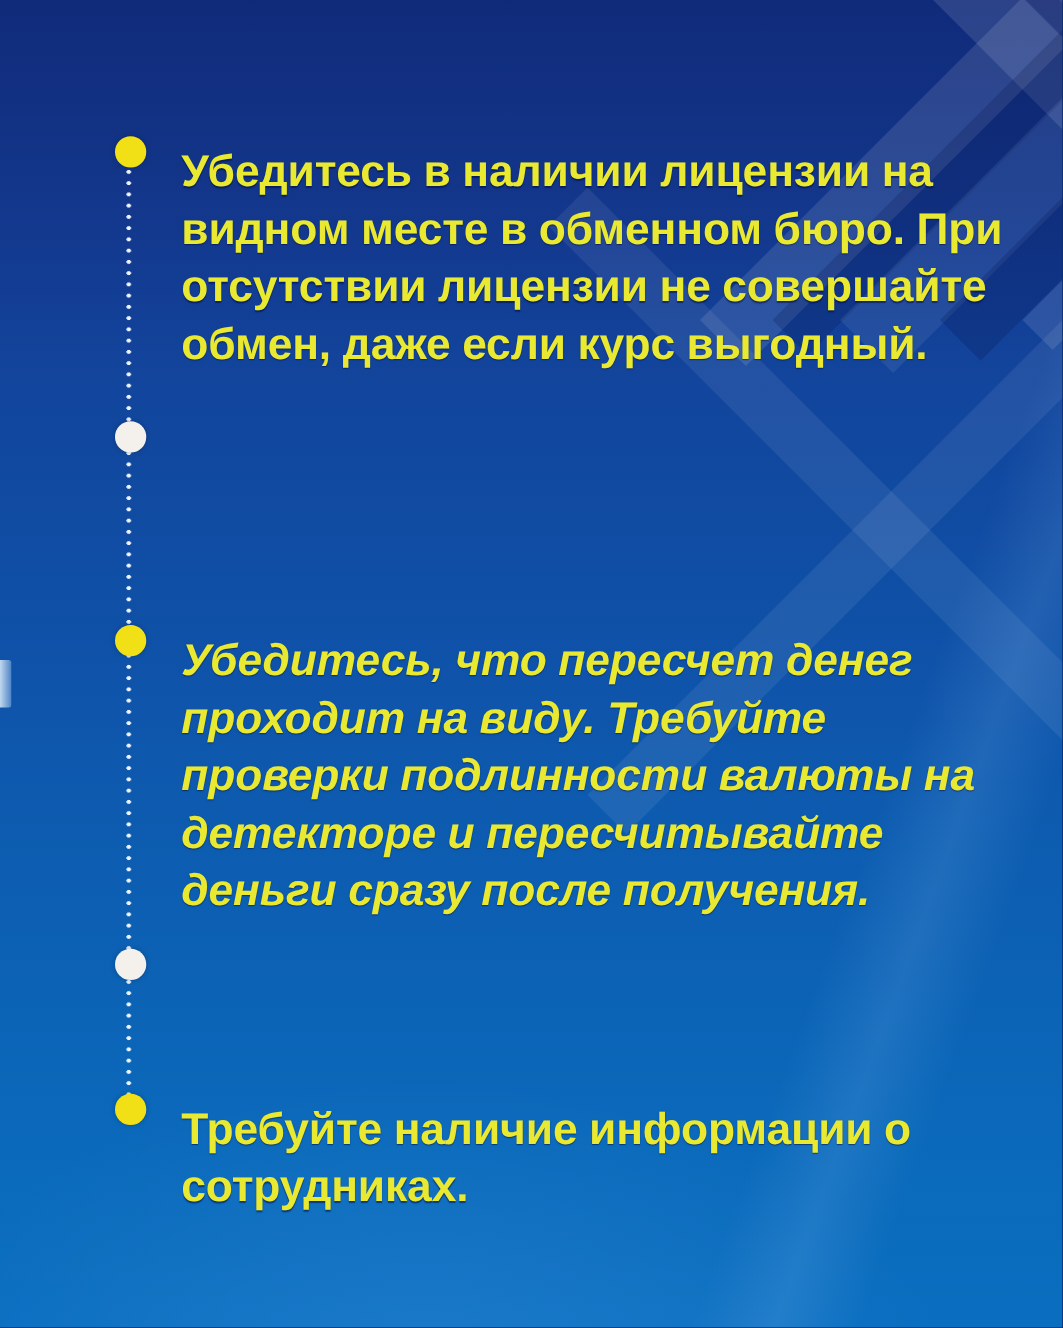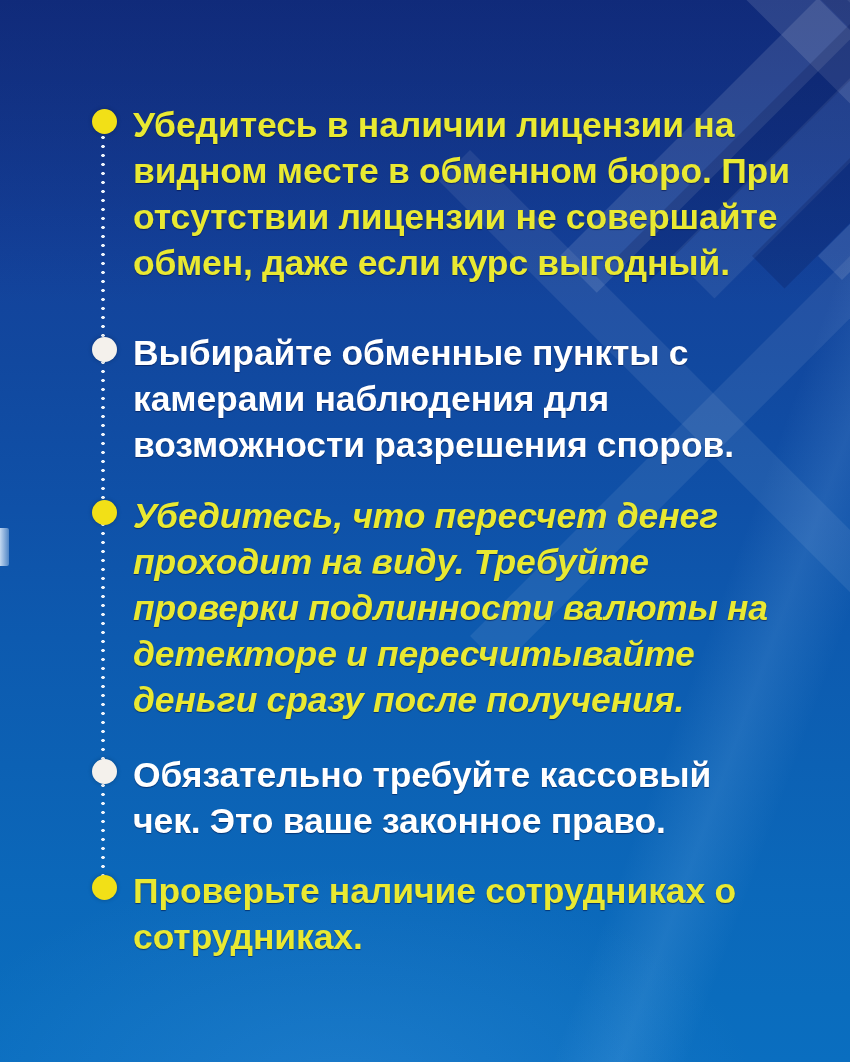"Убедитесь в наличии лицензии на" .btext { margin: 3px -> 15px }
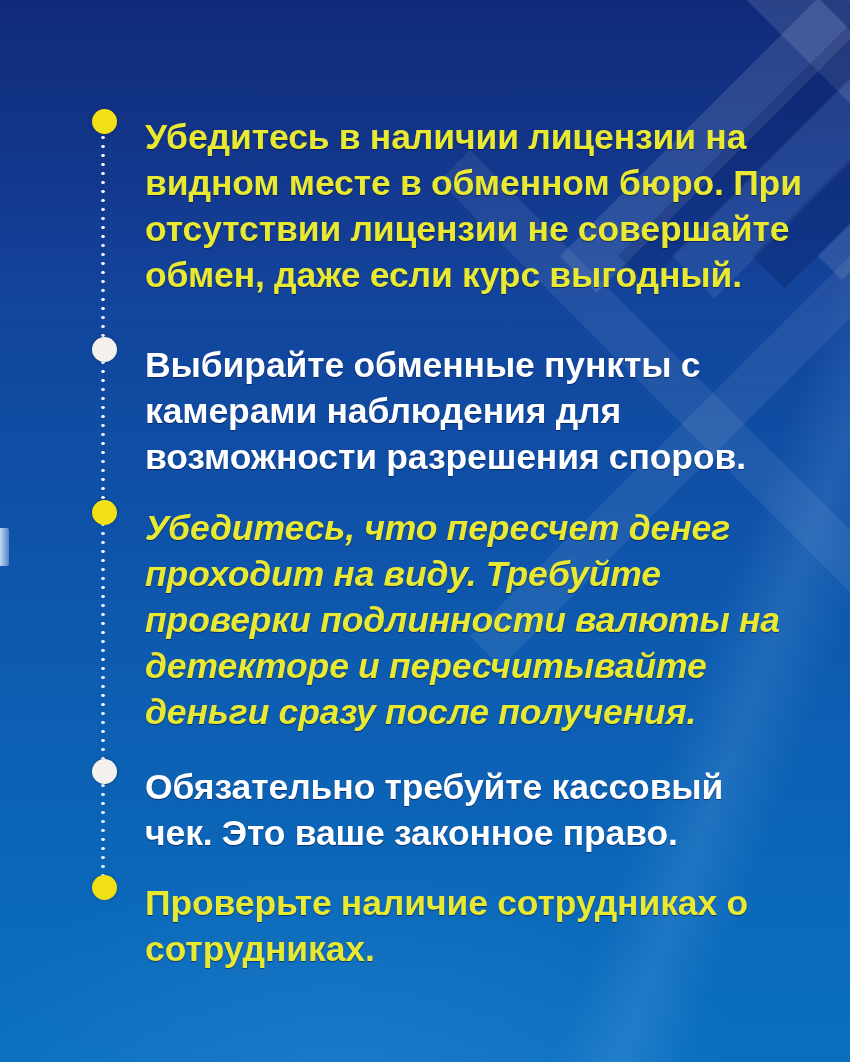"Выбирайте обменные пункты с камерами" p.btext { html: <p>Выбирайте обменные пункты с камерами наблюдения для возможности разрешения споров.</p> -> none }
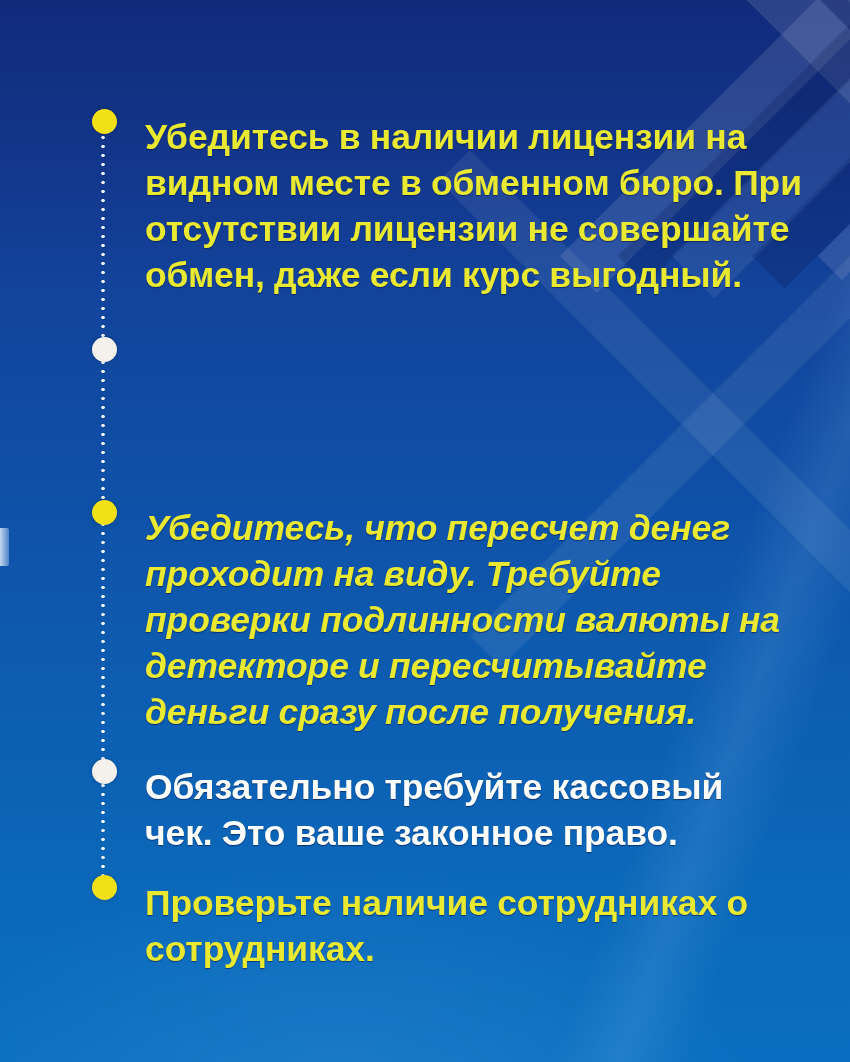"Обязательно требуйте кассовый чек. Это" p.btext { html: <p>Обязательно требуйте кассовый чек. Это ваше законное право.</p> -> none }
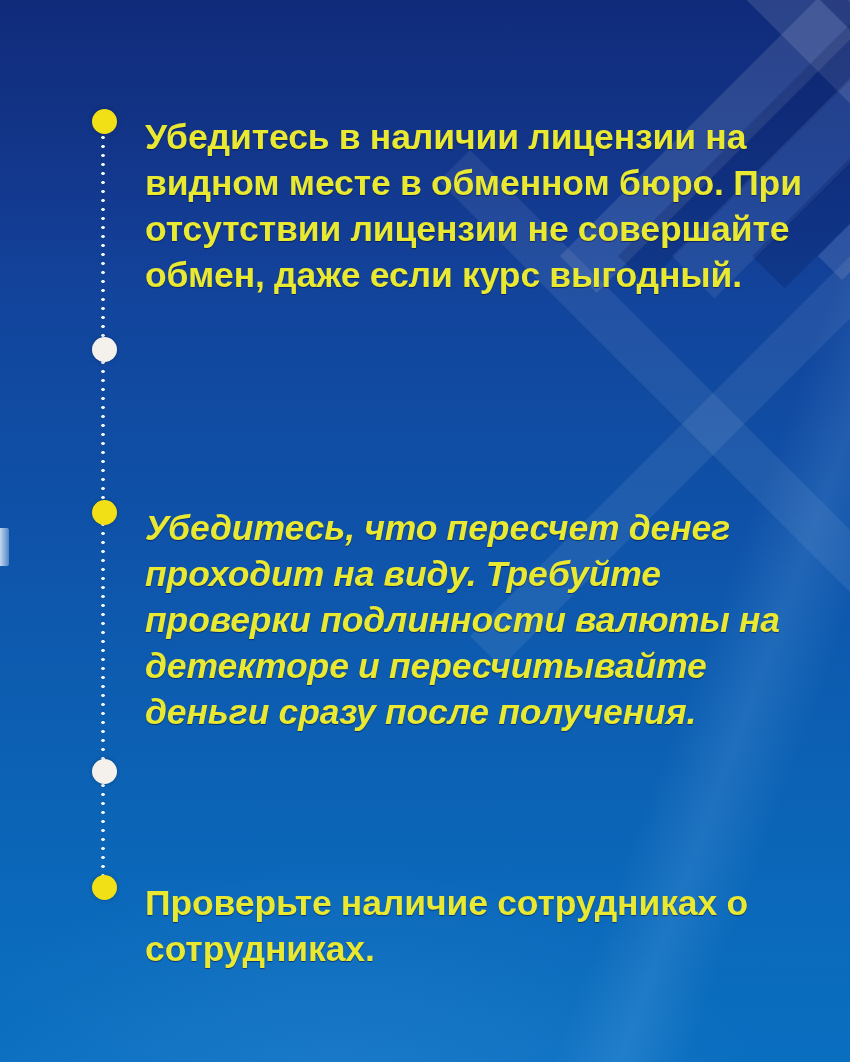"Проверьте наличие сотрудниках о" p.btext { text: Проверьте наличие сотрудниках -> Требуйте наличие информации }
